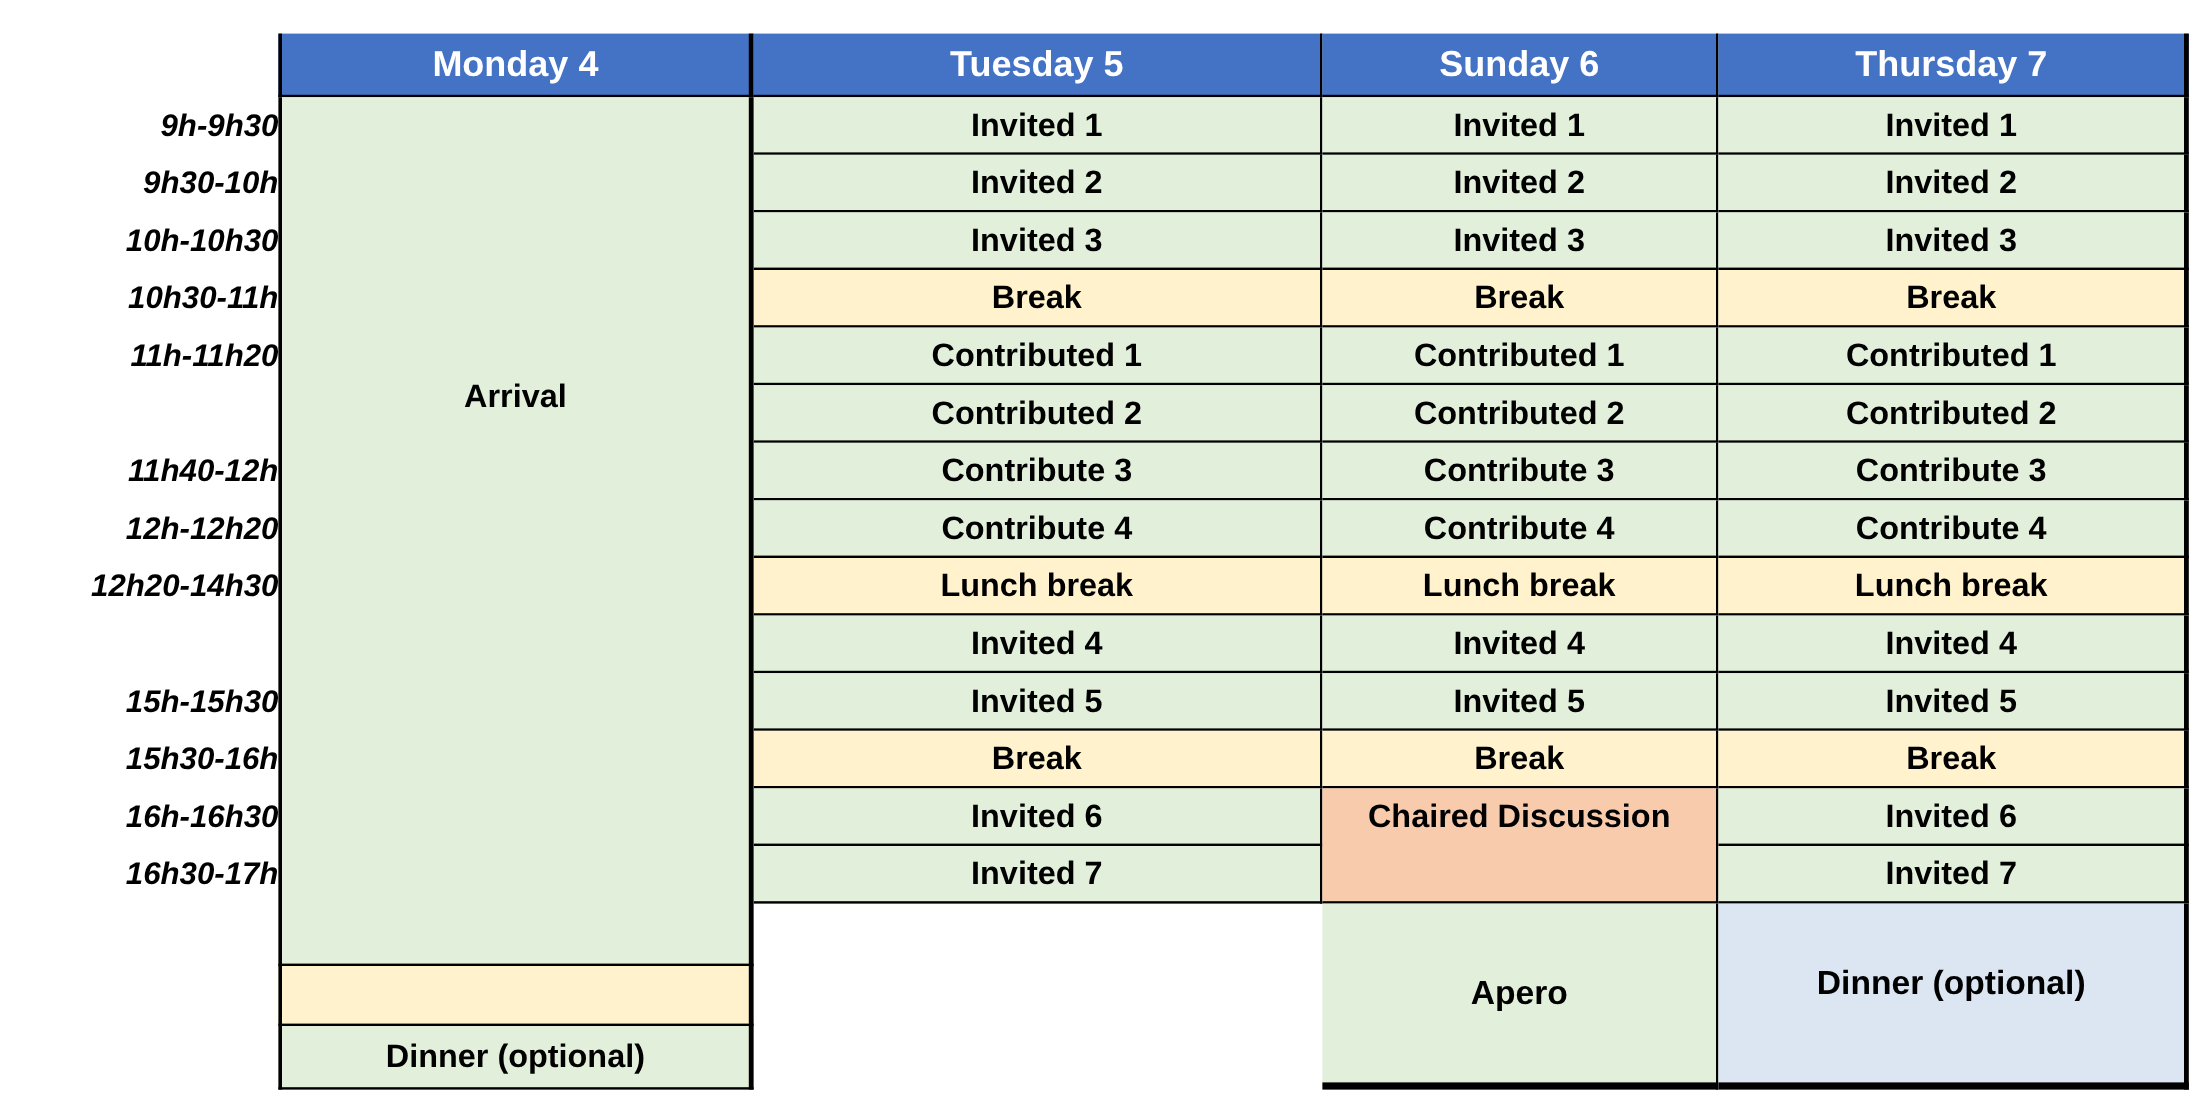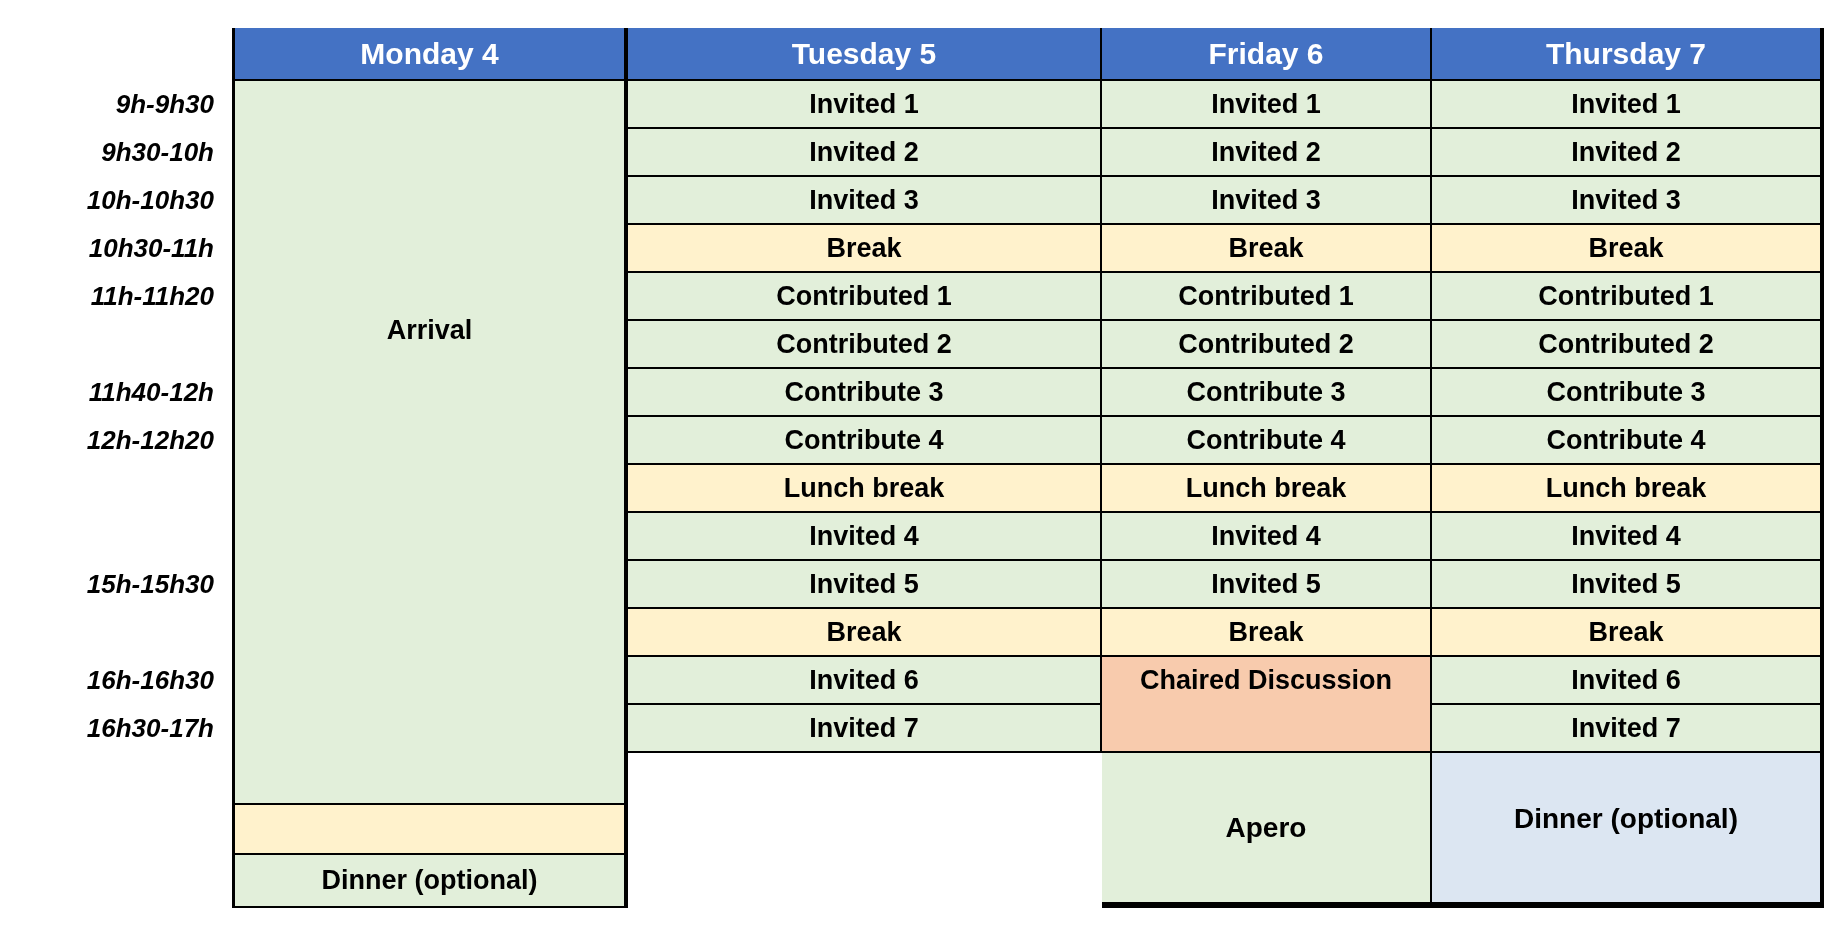"Friday 6" div.head { text: Friday -> Sunday }
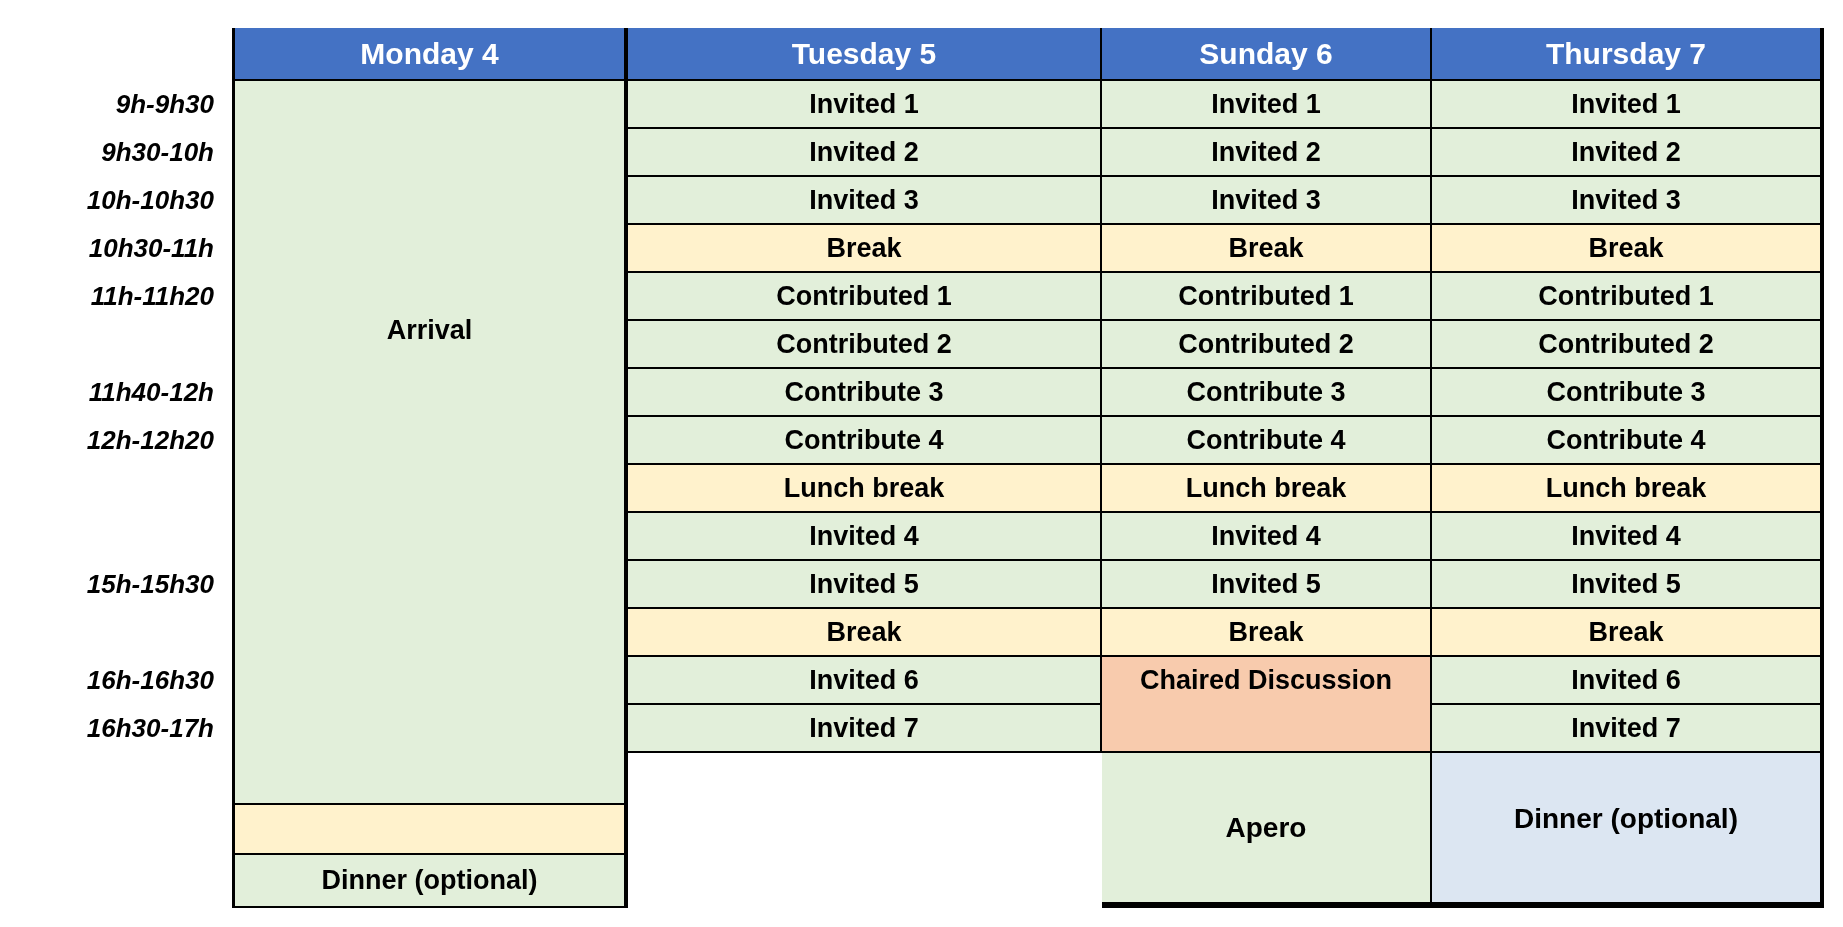"9h-9h30" .tlabel { padding-right: 18px -> none }
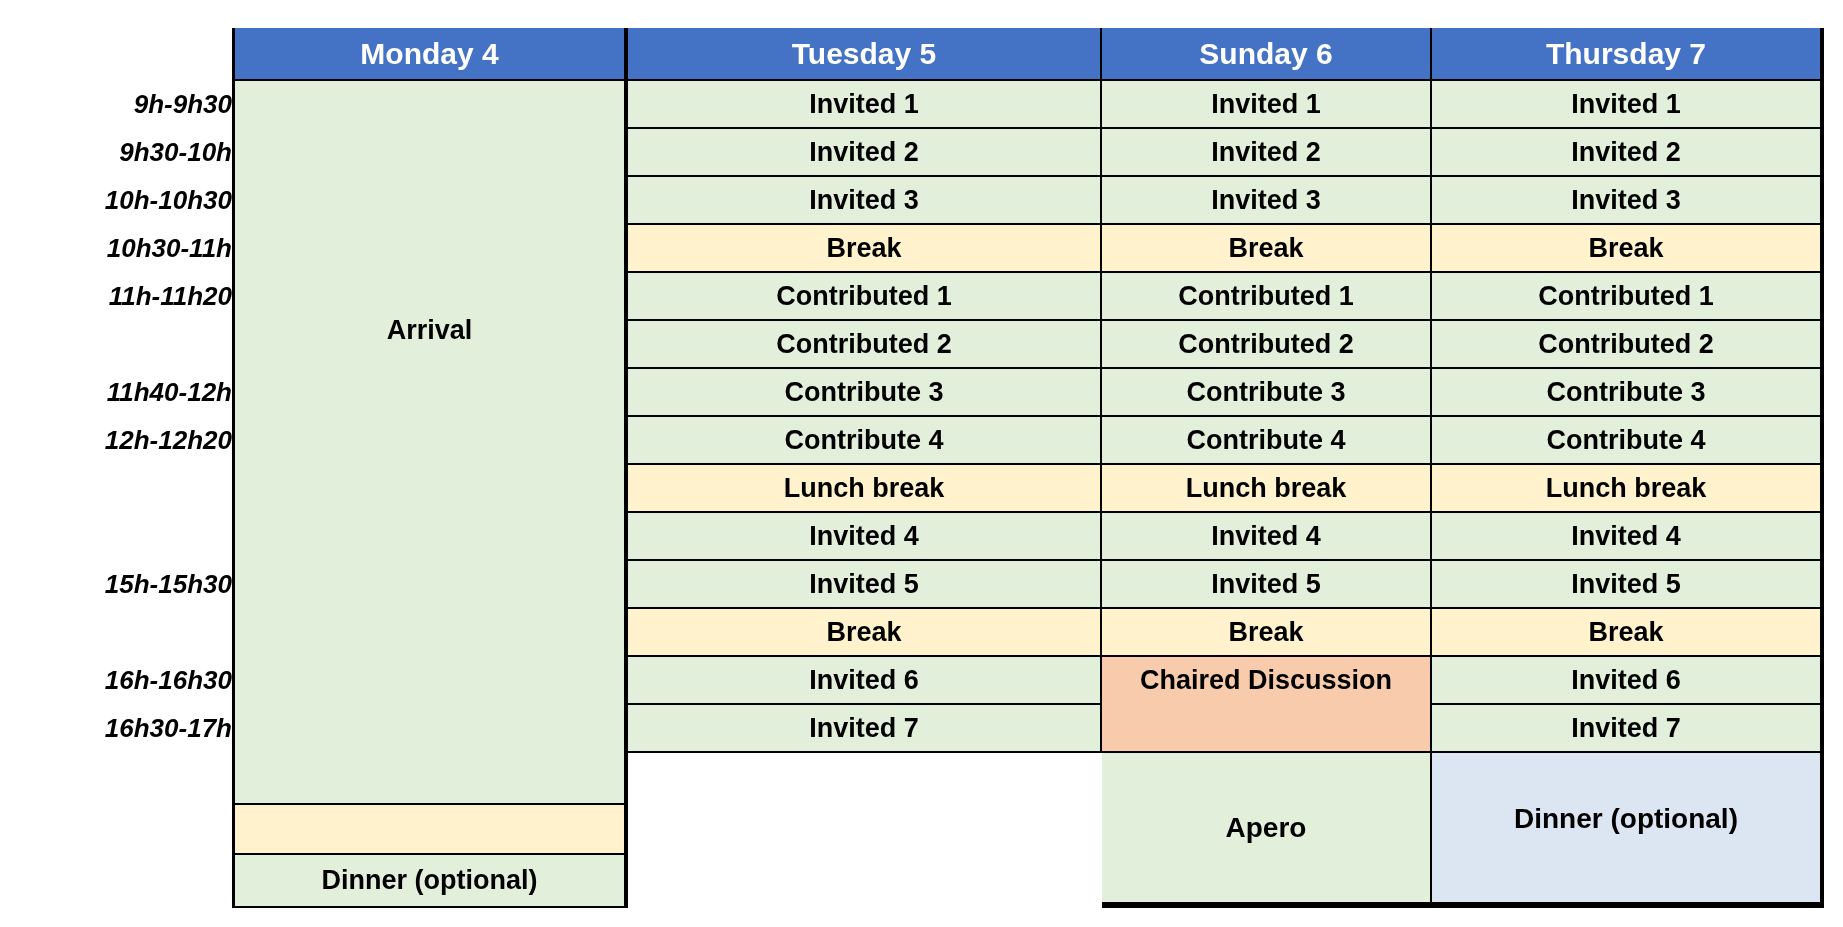"12h20-14h30" div.tlabel { html: none -> <div>12h20-14h30</div> }
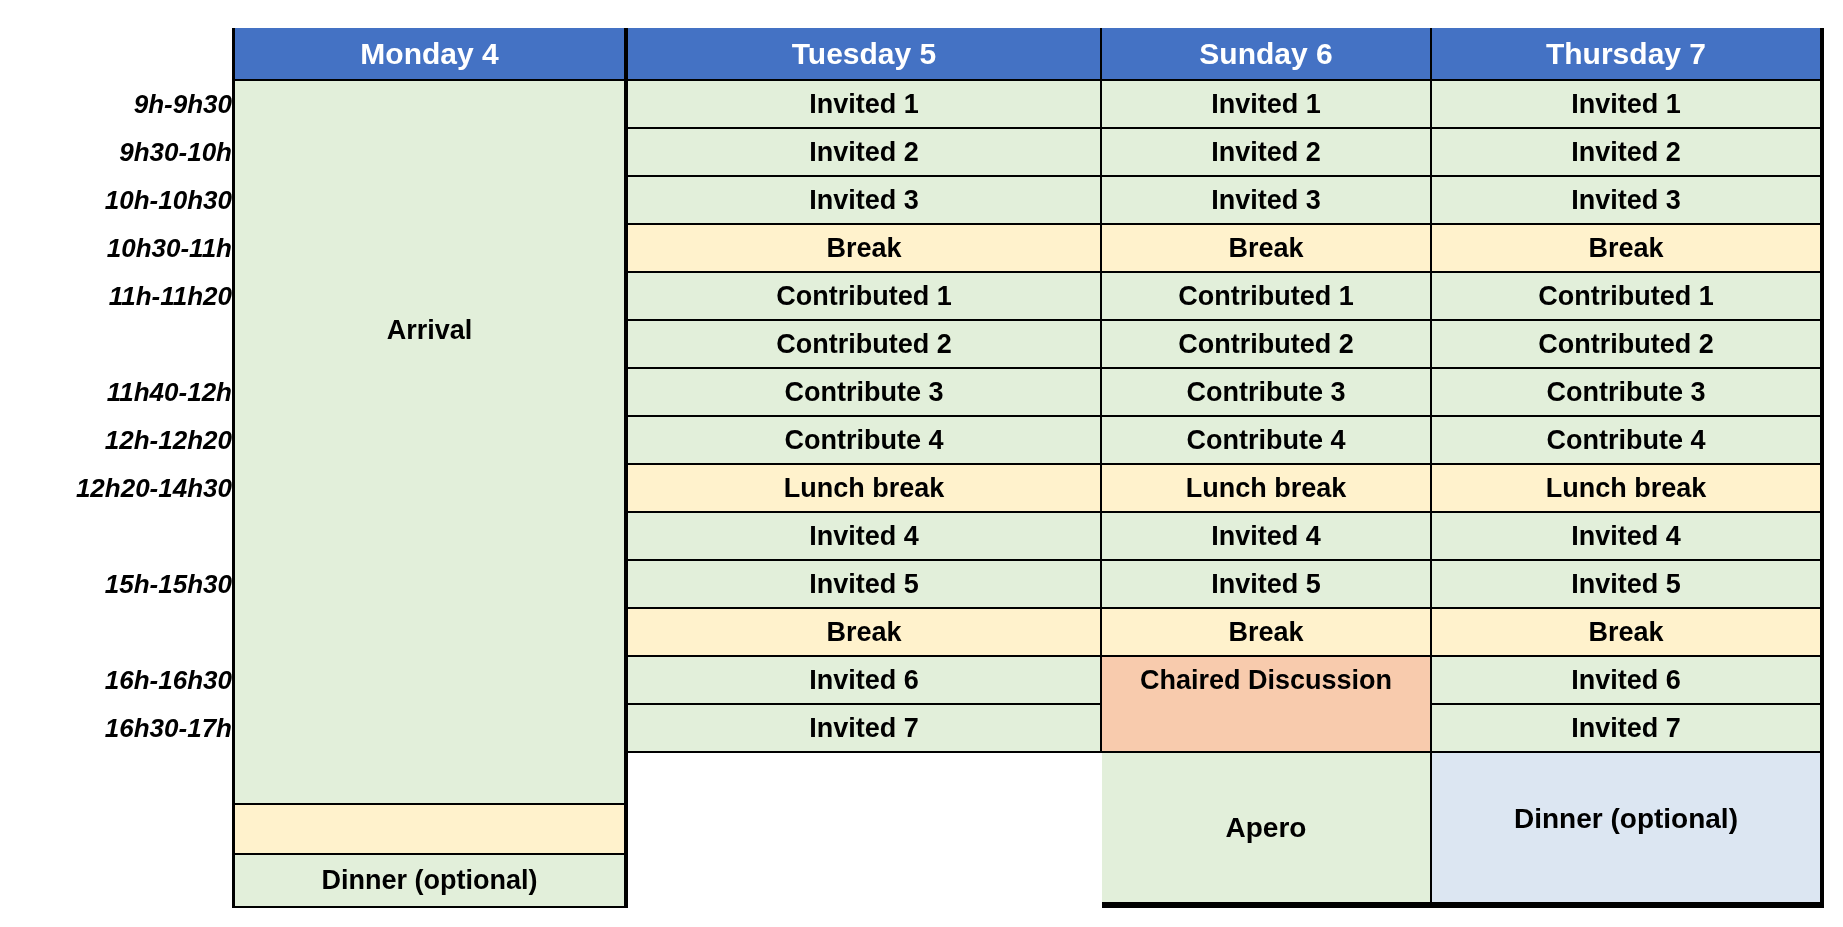"15h30-16h" div.tlabel { html: none -> <div>15h30-16h</div> }
